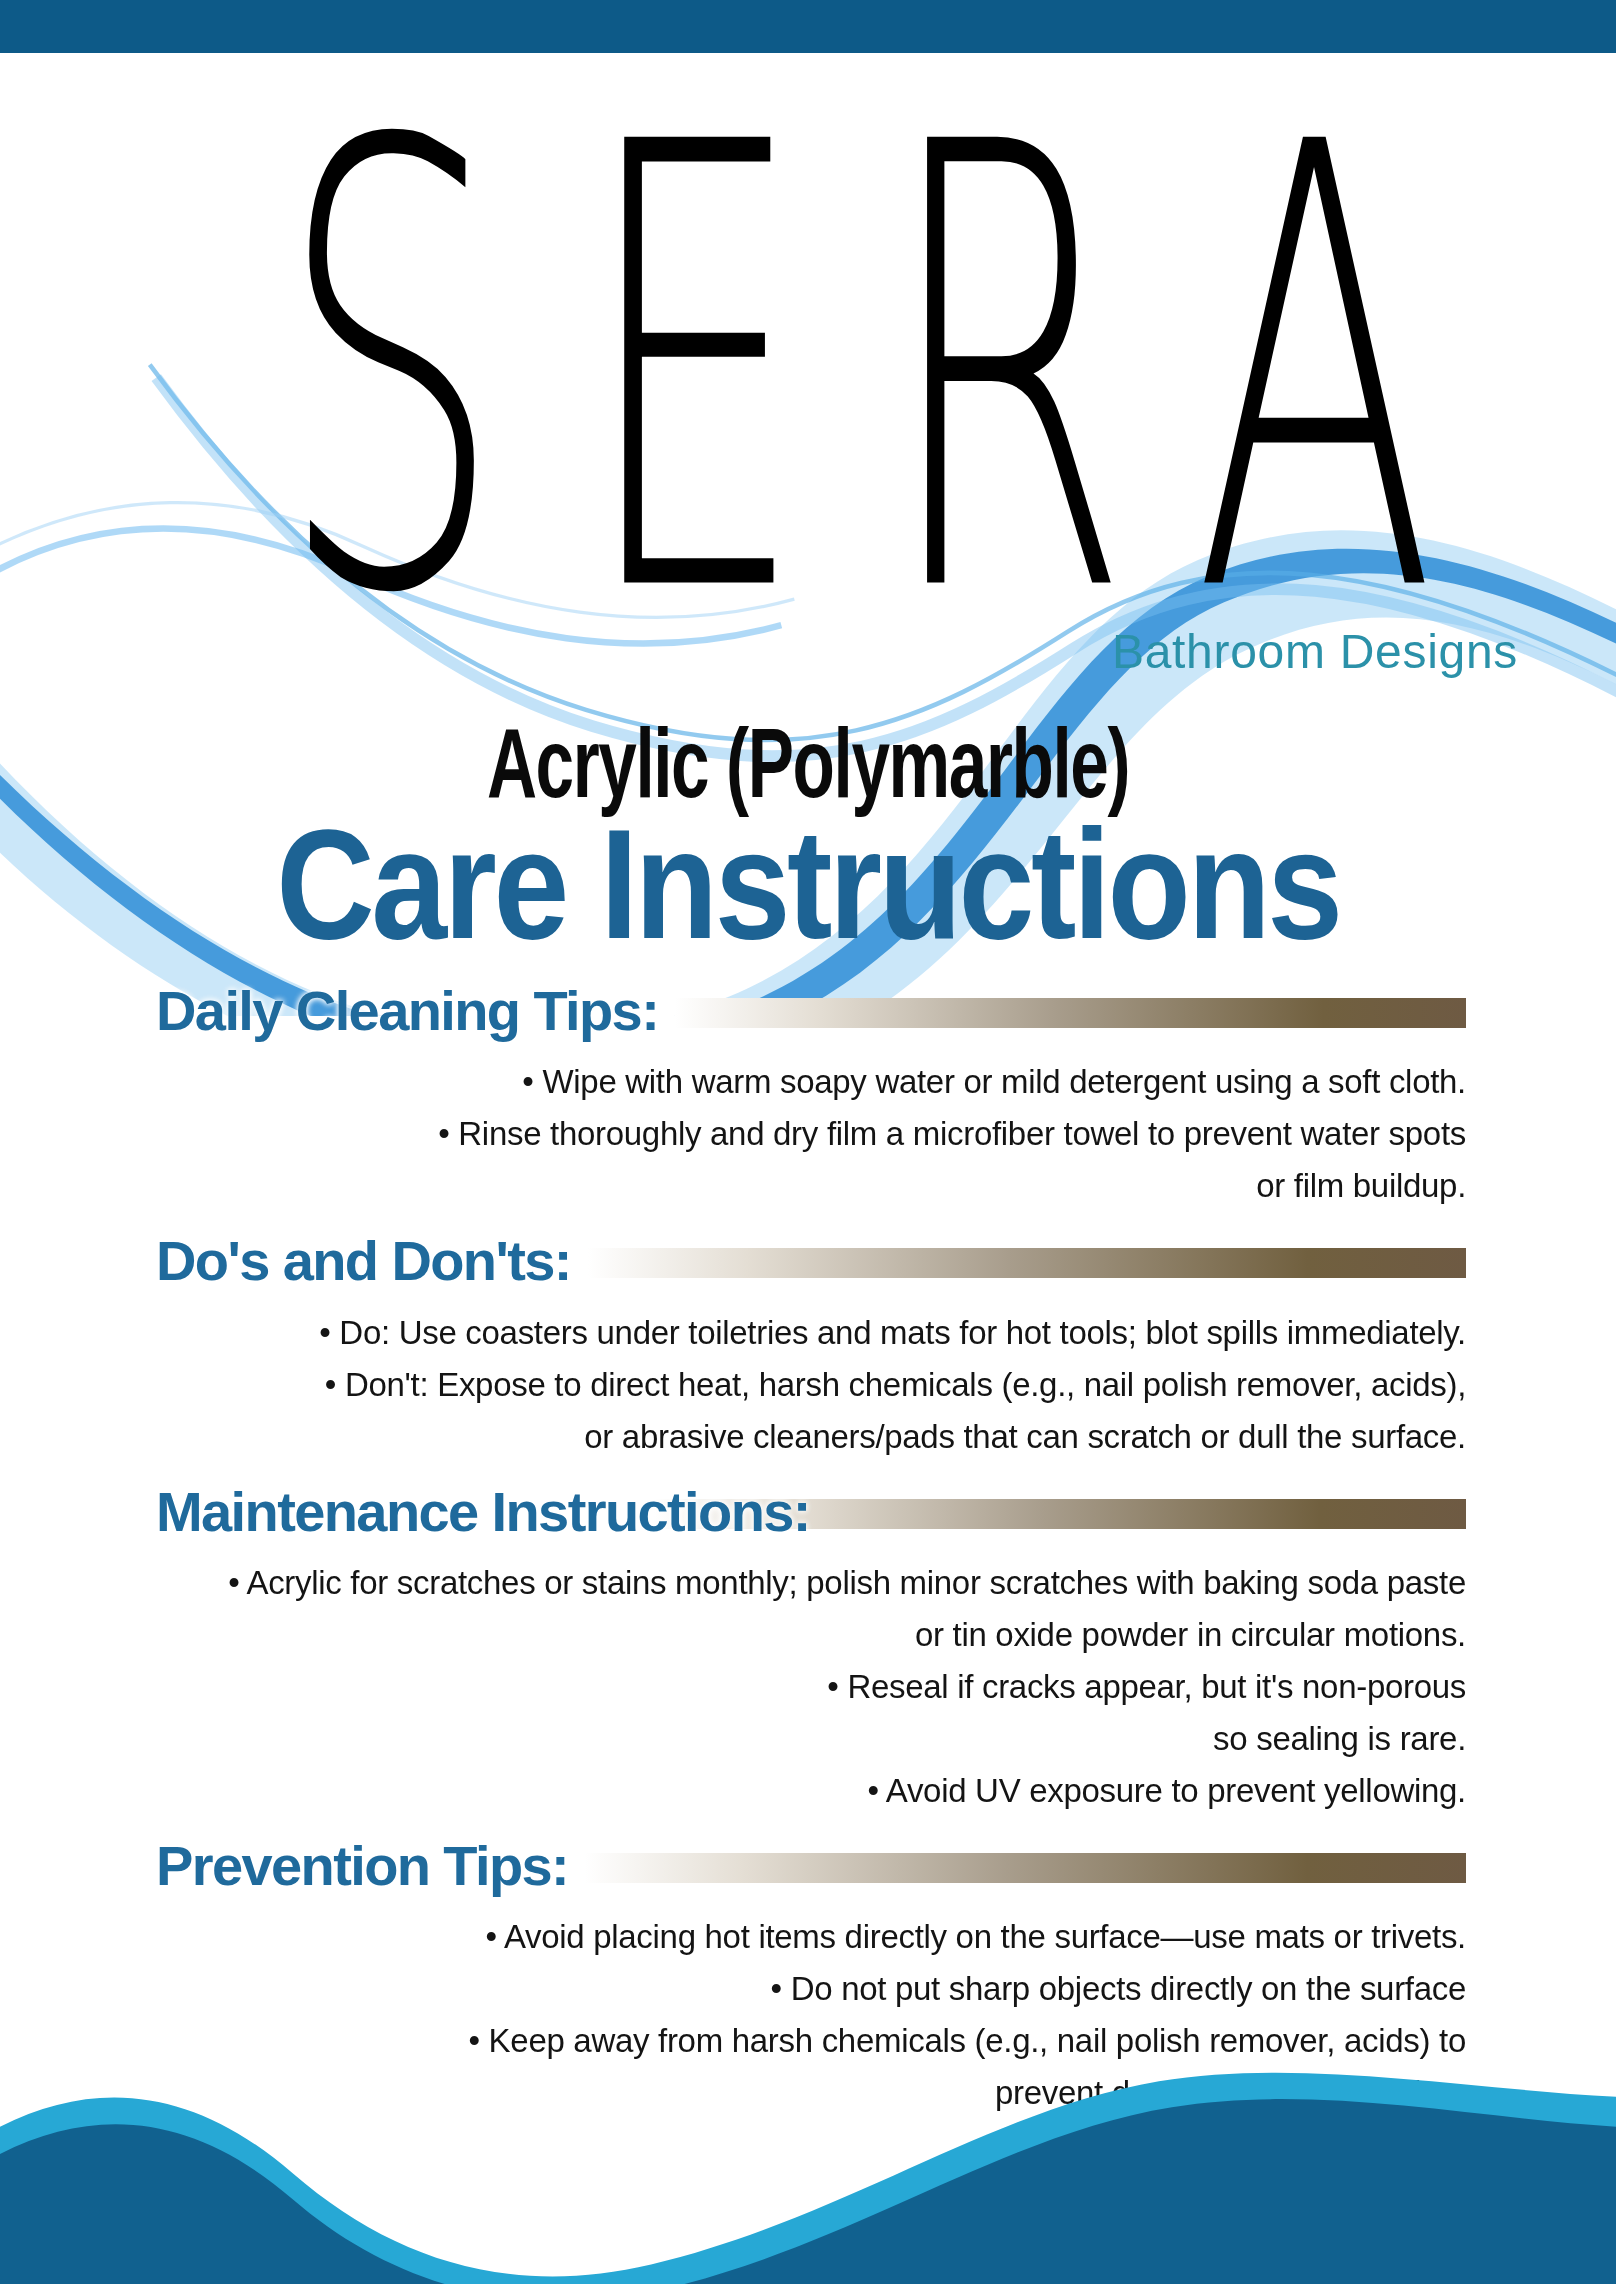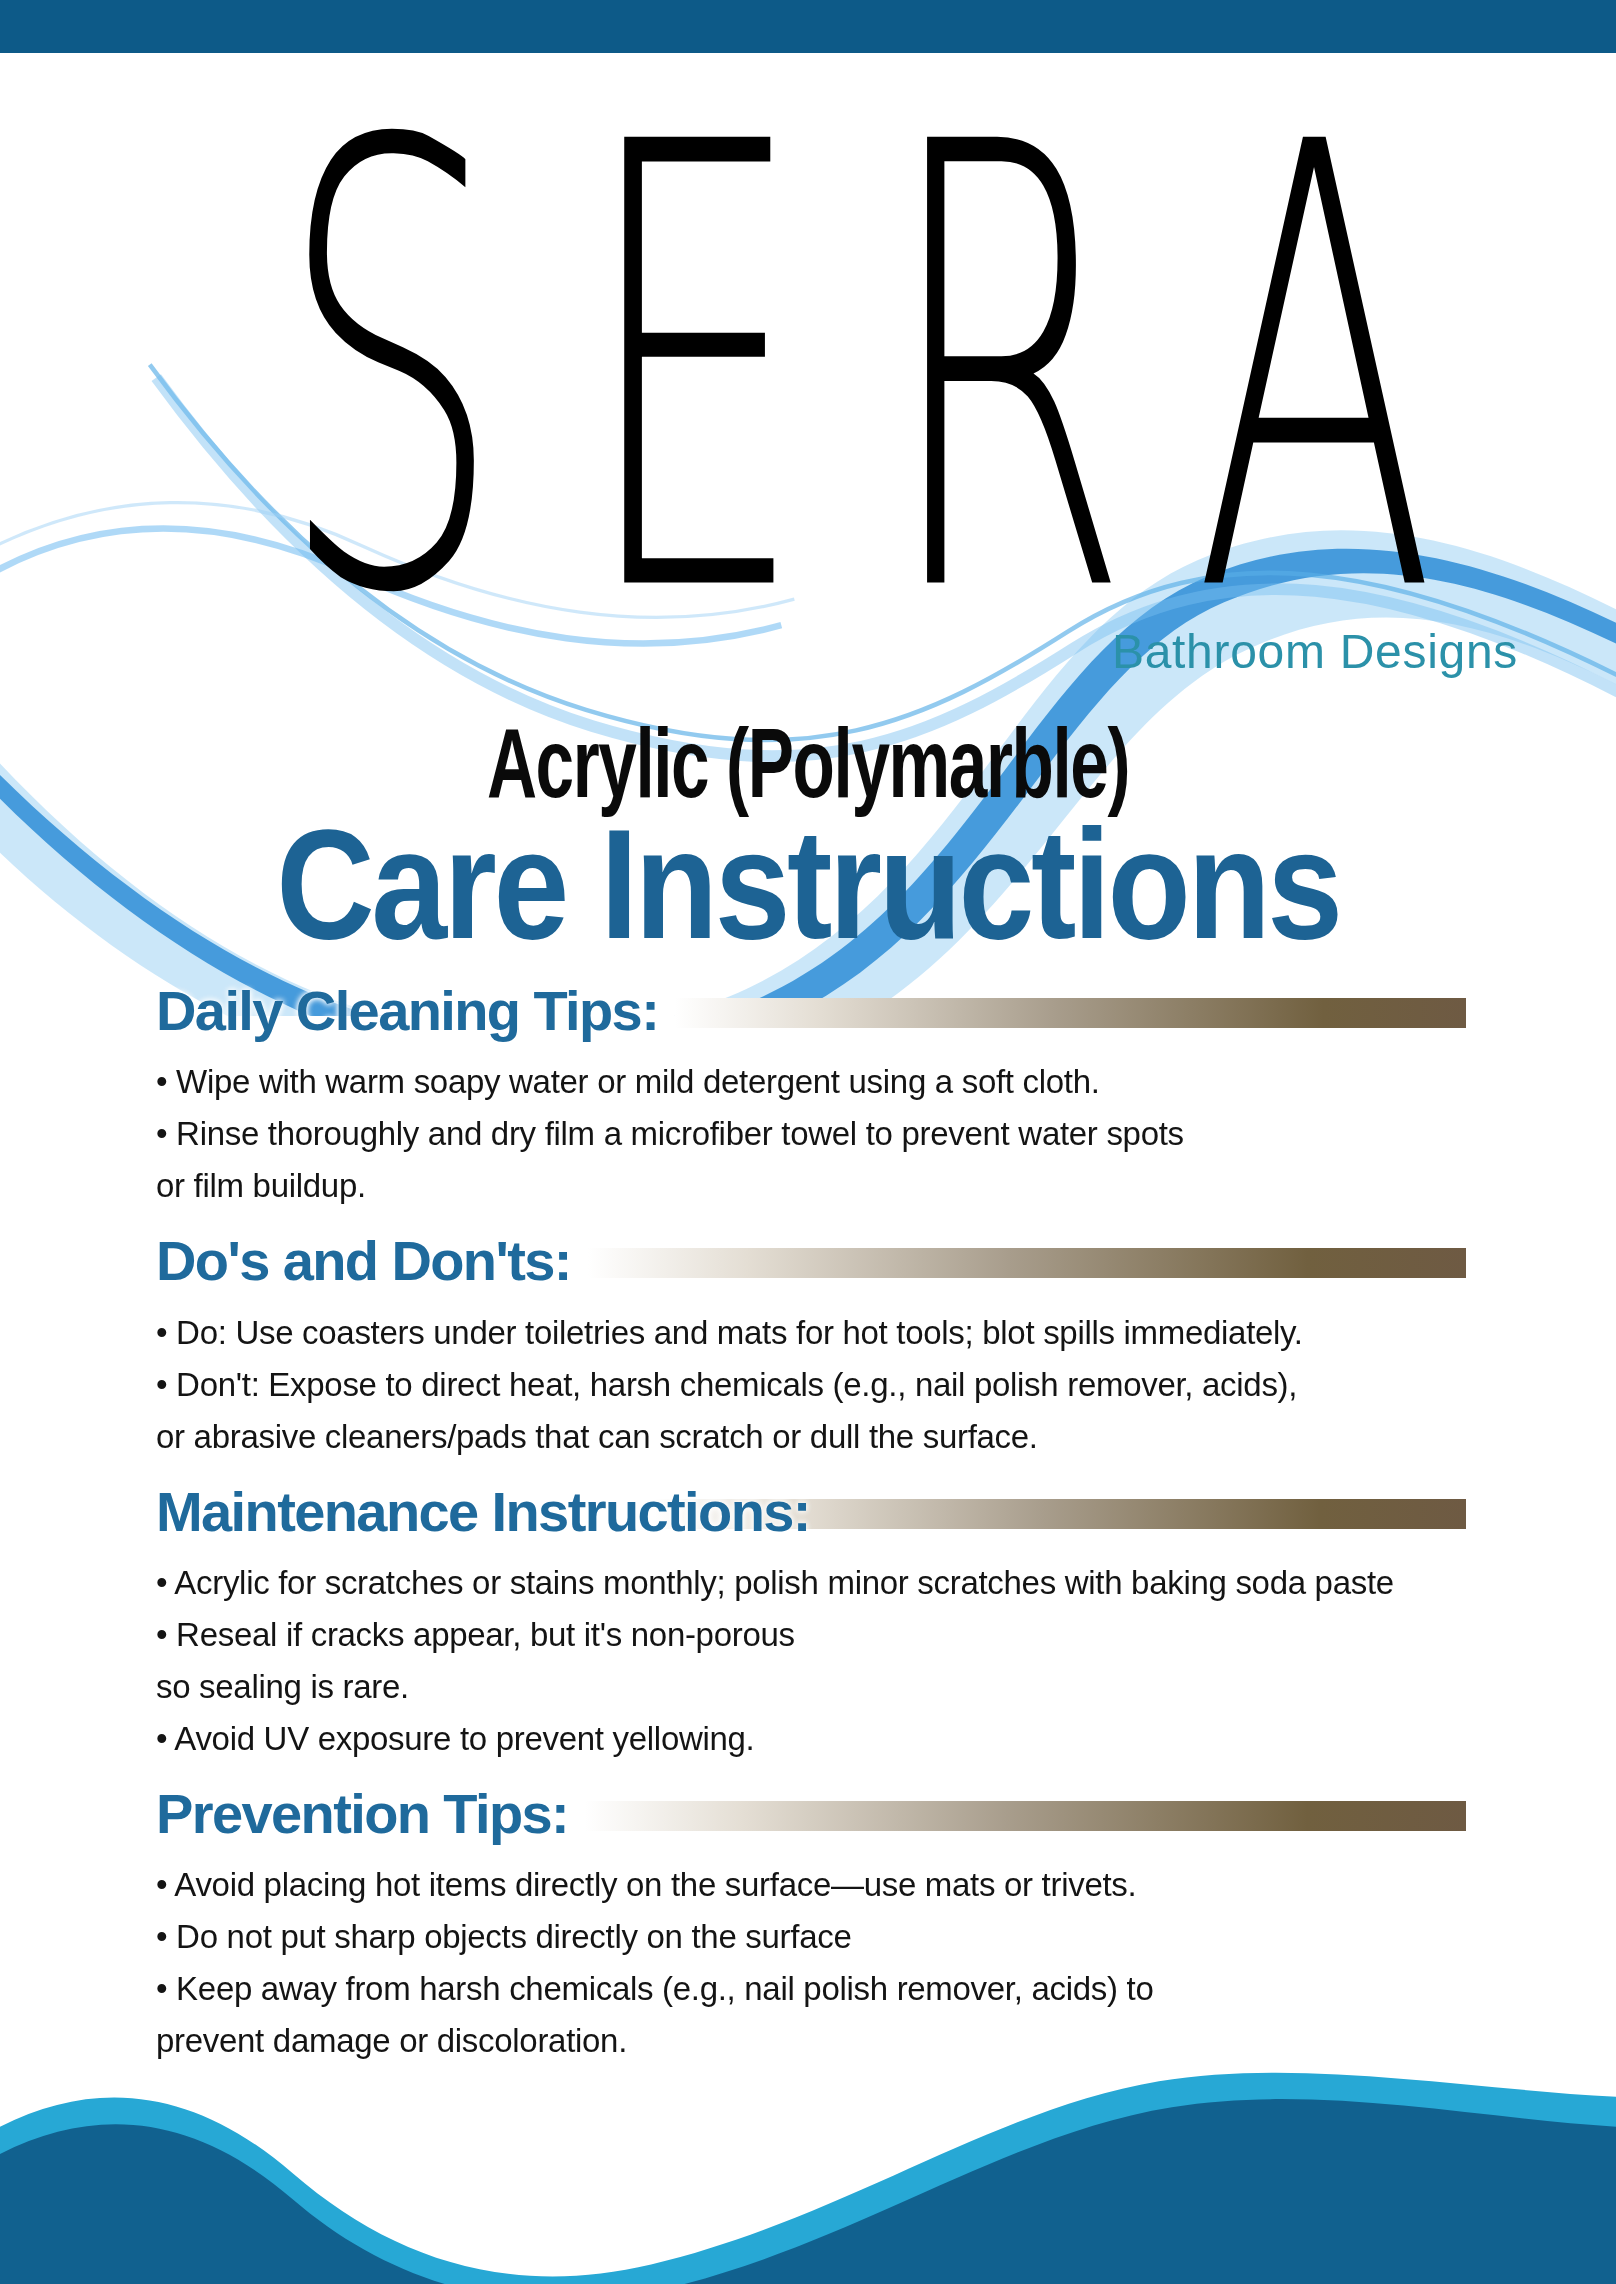"Daily Cleaning Tips:" .sections { text-align: none -> right }
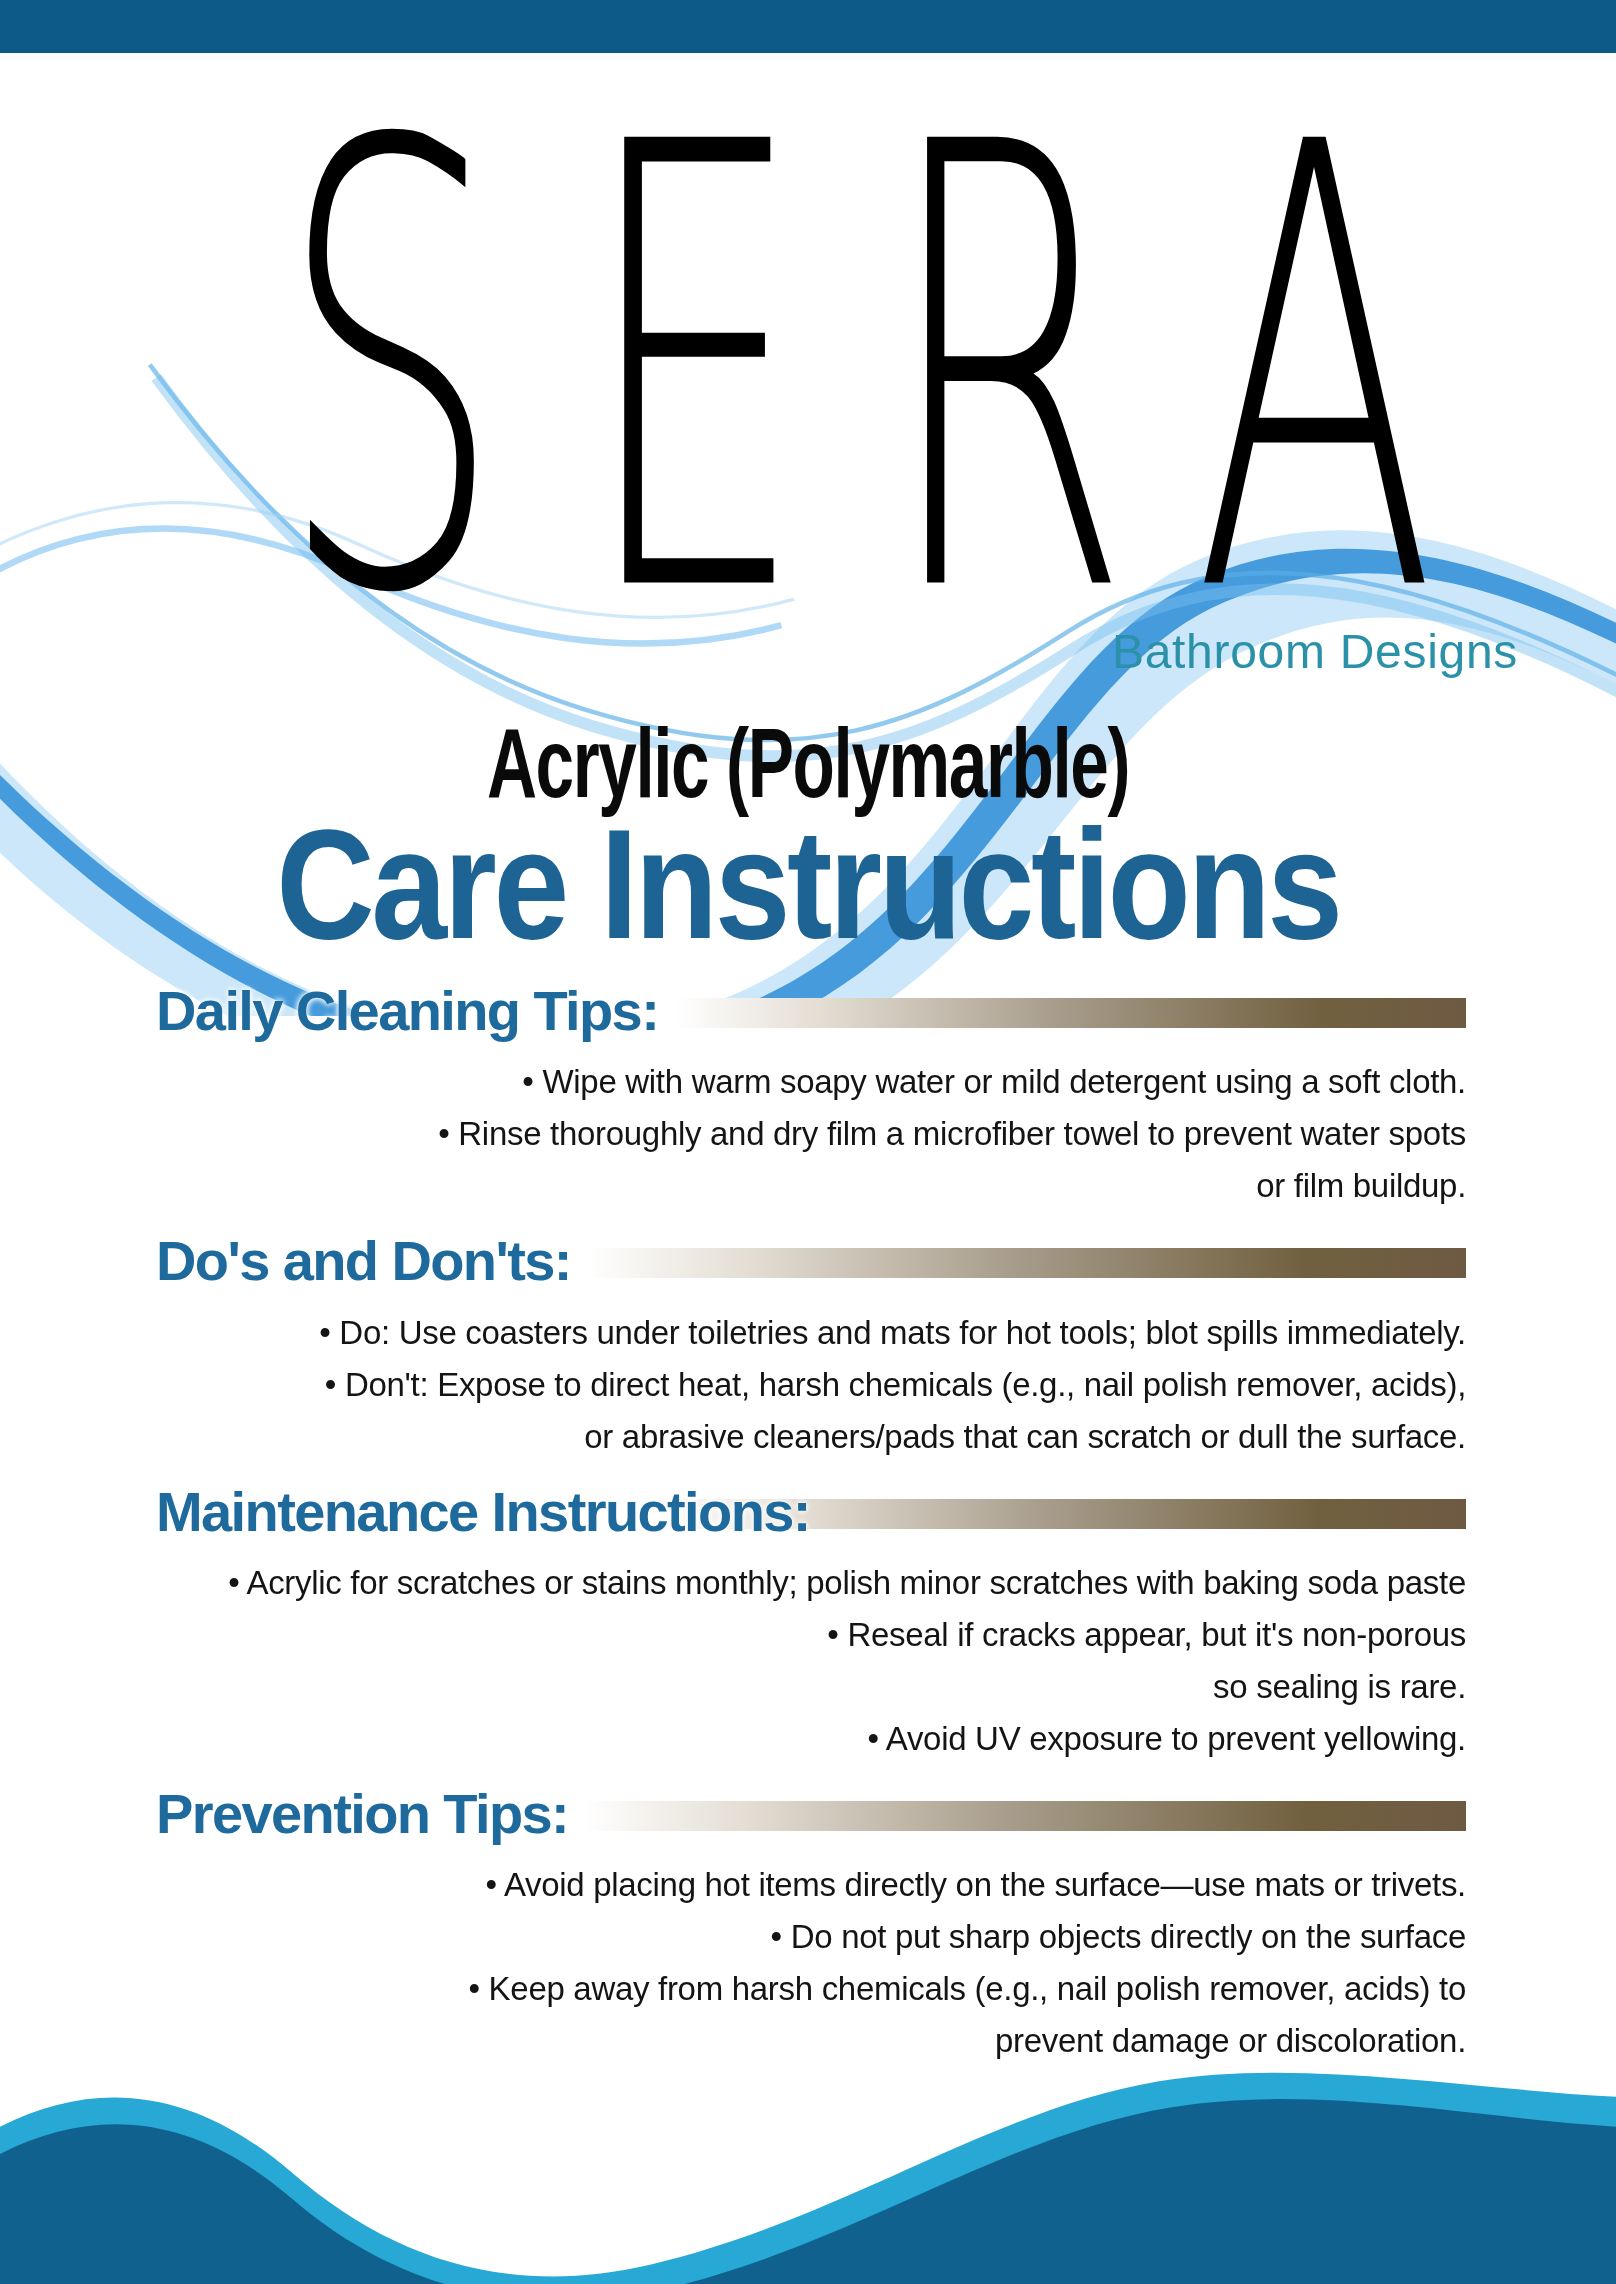"or tin oxide powder in" p.line { html: none -> <p>or tin oxide powder in circular motions.</p> }
